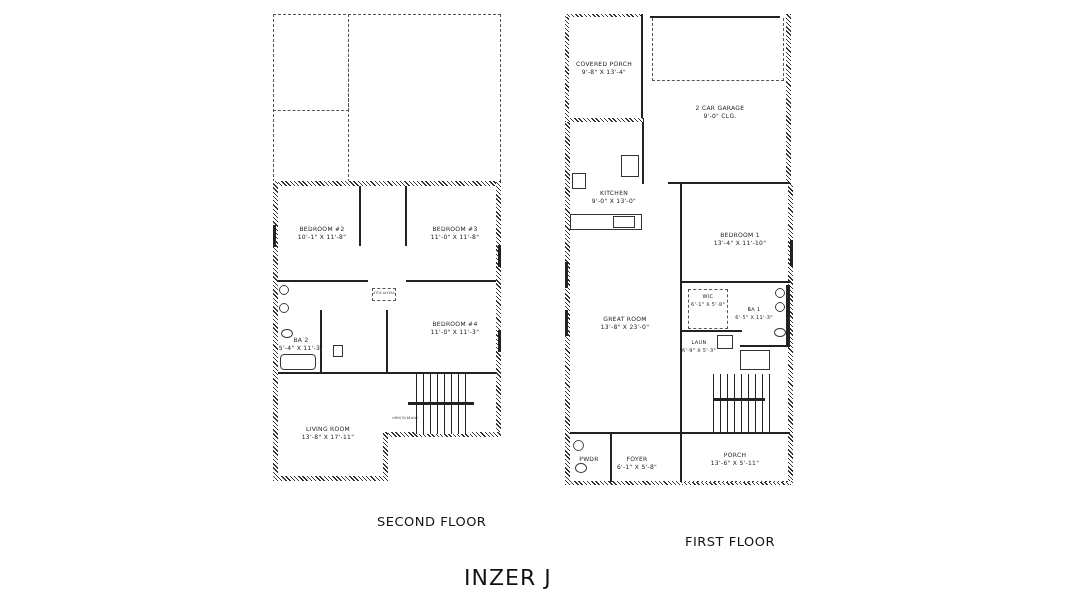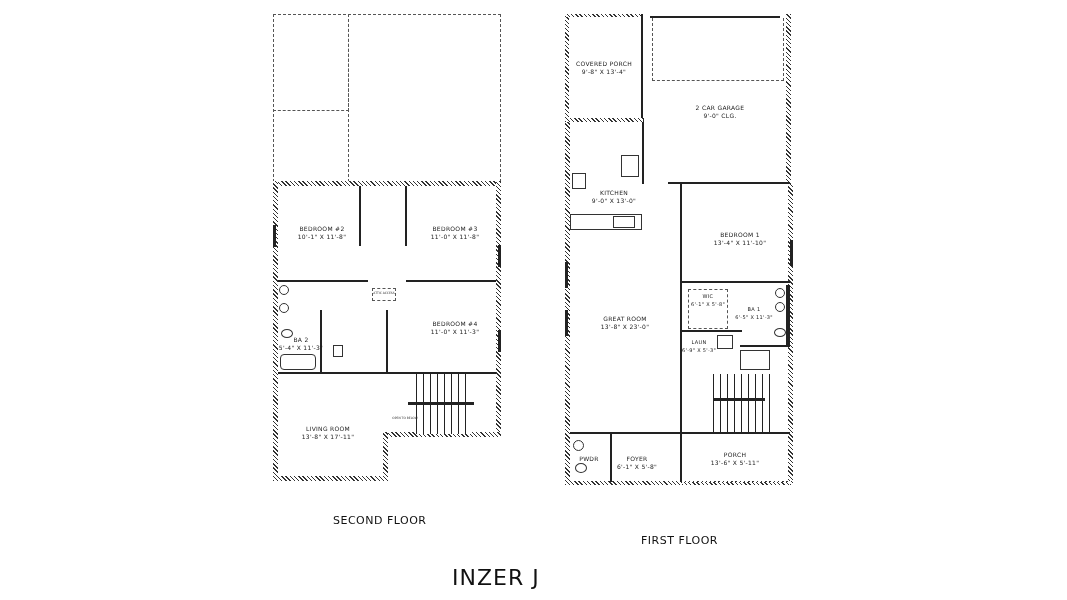"SECOND FLOOR" .floor-label { font-size: 11px -> 13px; margin-left: none -> 44px }
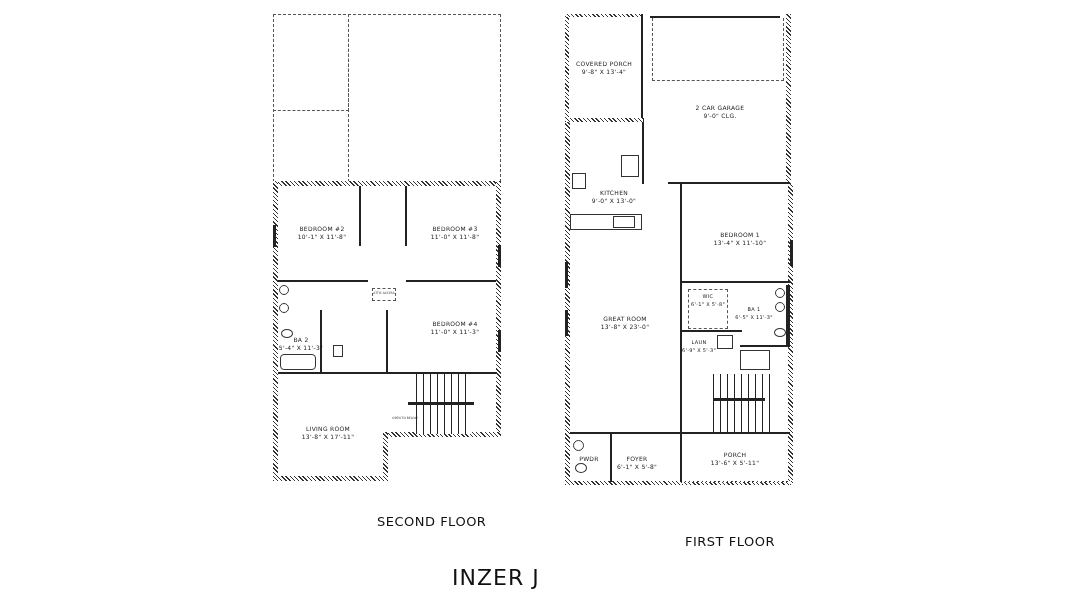"INZER J" div.title { left: 452px -> 464px }
